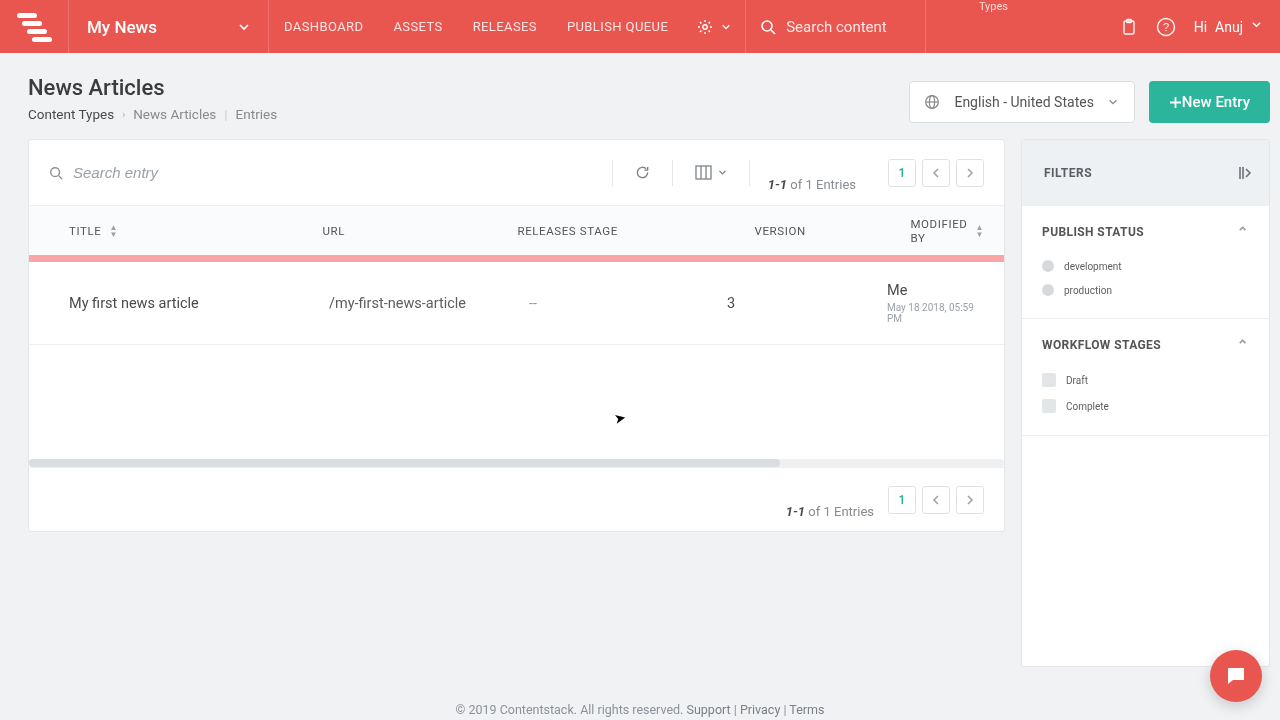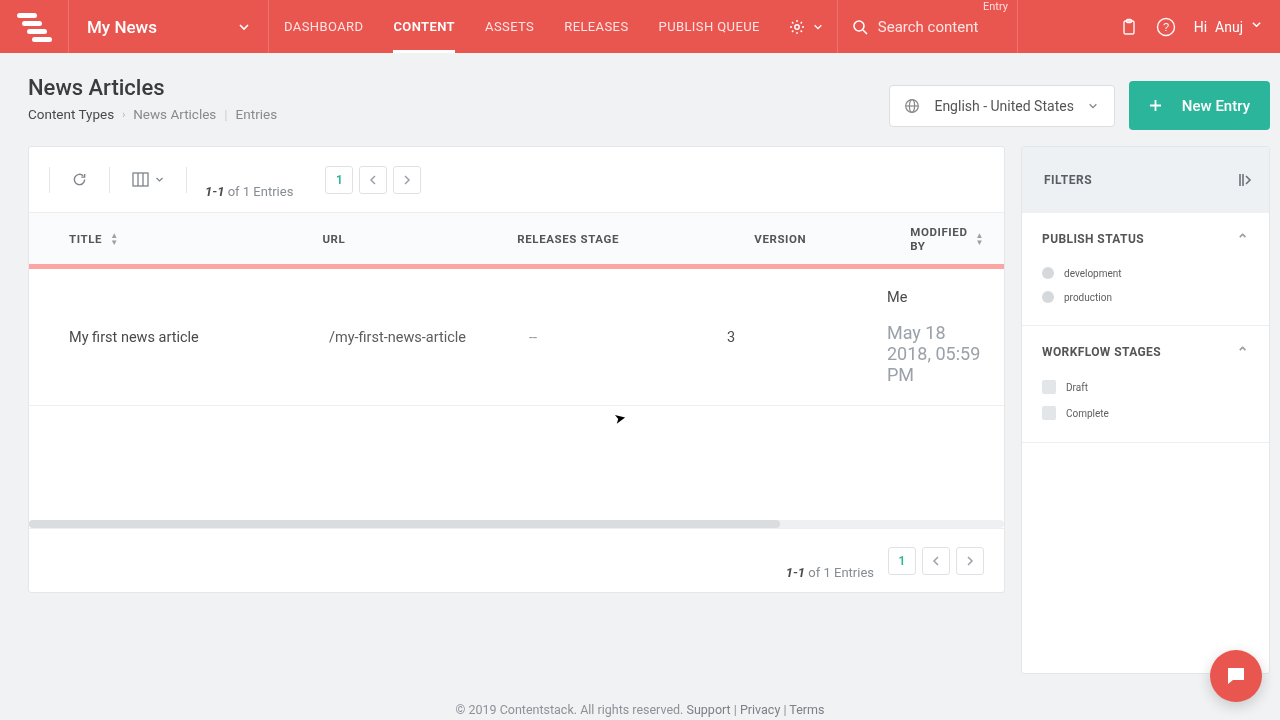"Entry" span.beta { text: Entry -> Types }
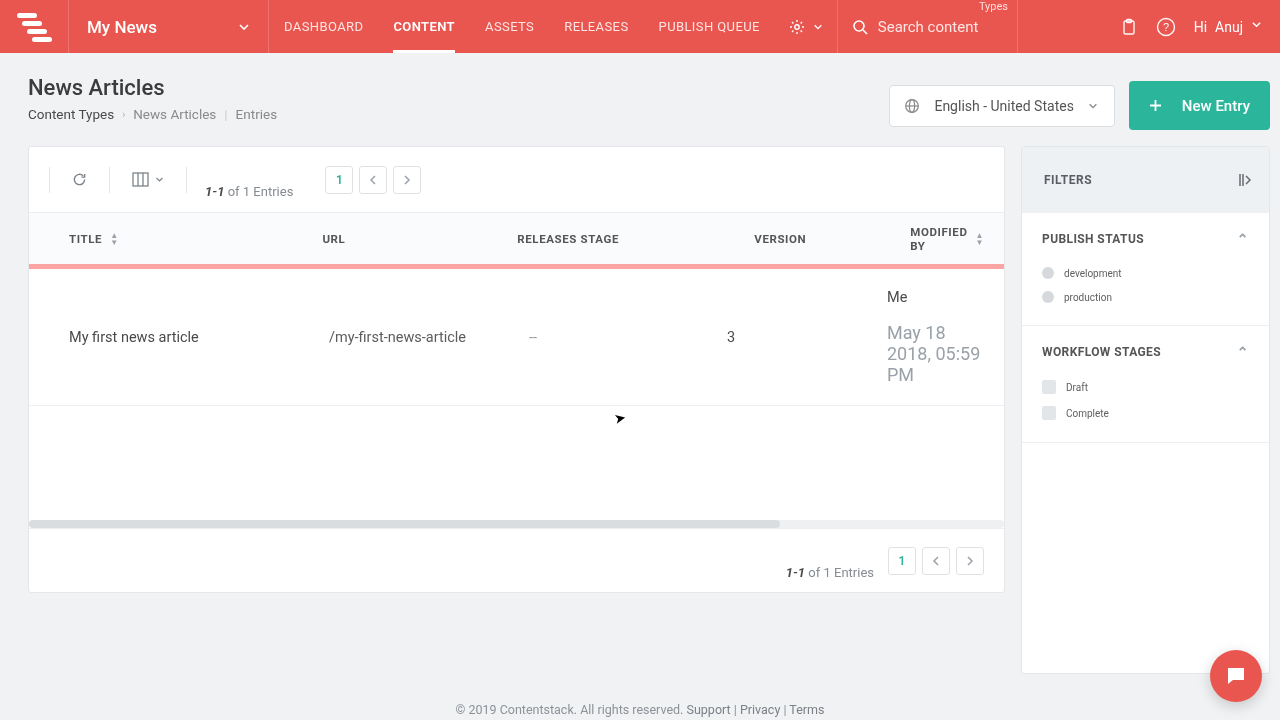"CONTENT" div.nav-item { html: <div>CONTENT</div> -> none }
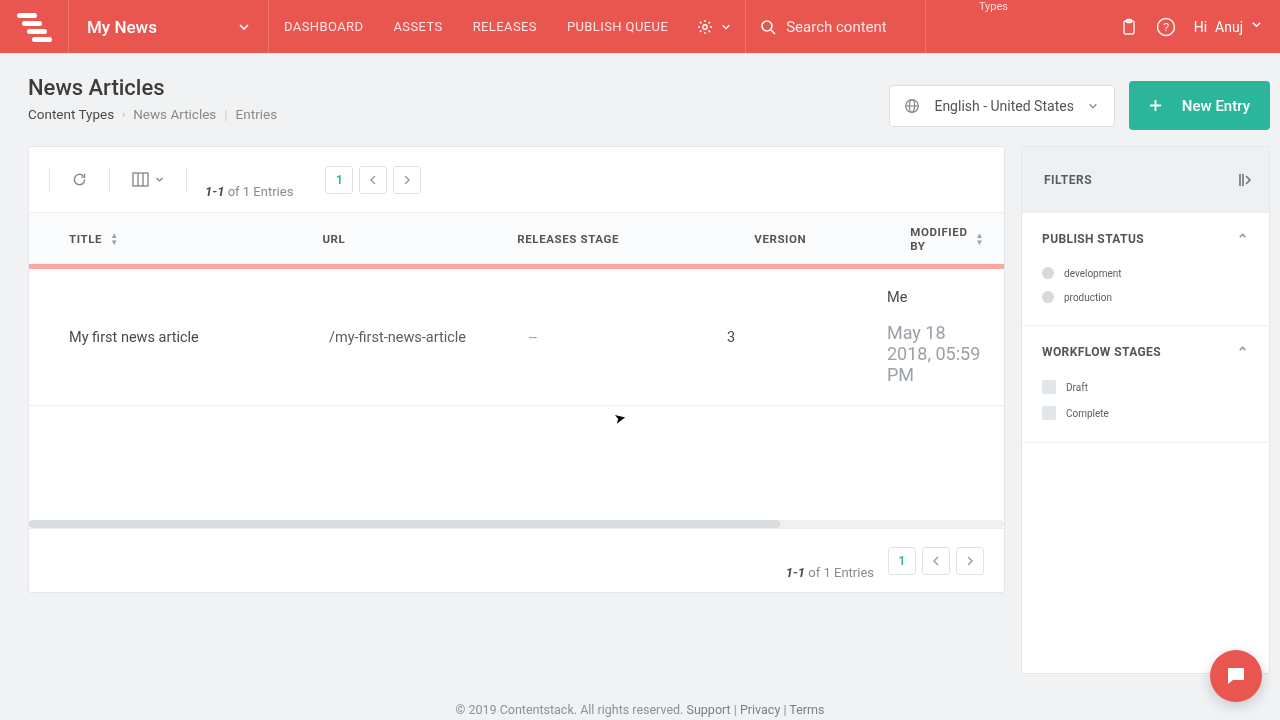"New Entry" .new-entry-btn { gap: 20px -> 0; height: 49px -> 42px }
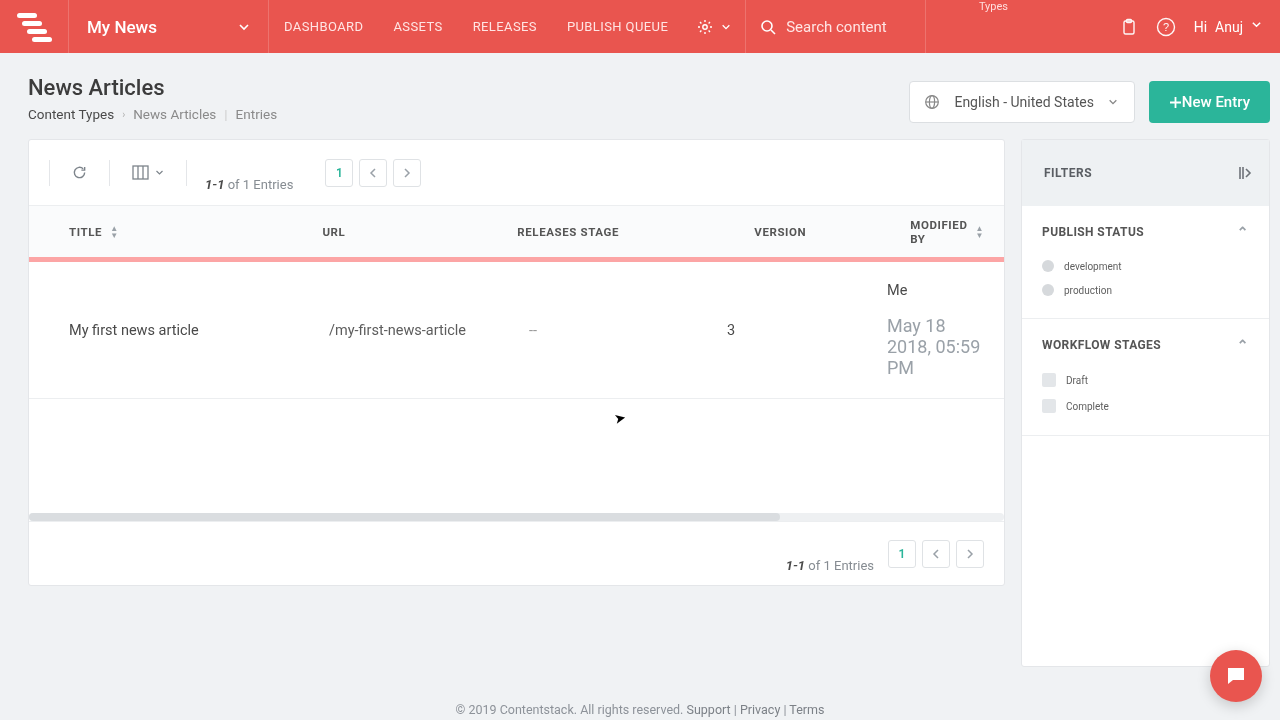"Search entry" div.search-entry { html: none -> <div> <svg> <circle></circle> <line></line> </svg> <input> </div> }
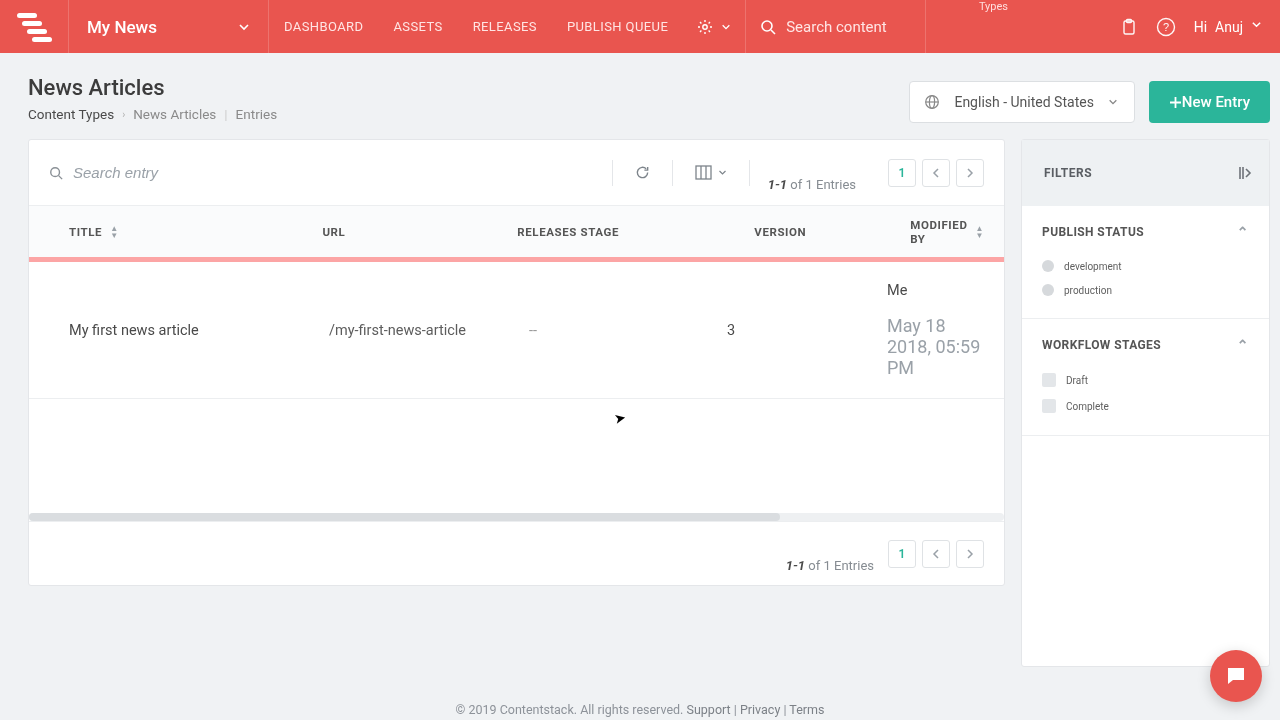"TITLE" .col-headers { border-bottom: 5px solid #fca5a5 -> 7px solid #fca5a5; font-weight: 700 -> 400 }
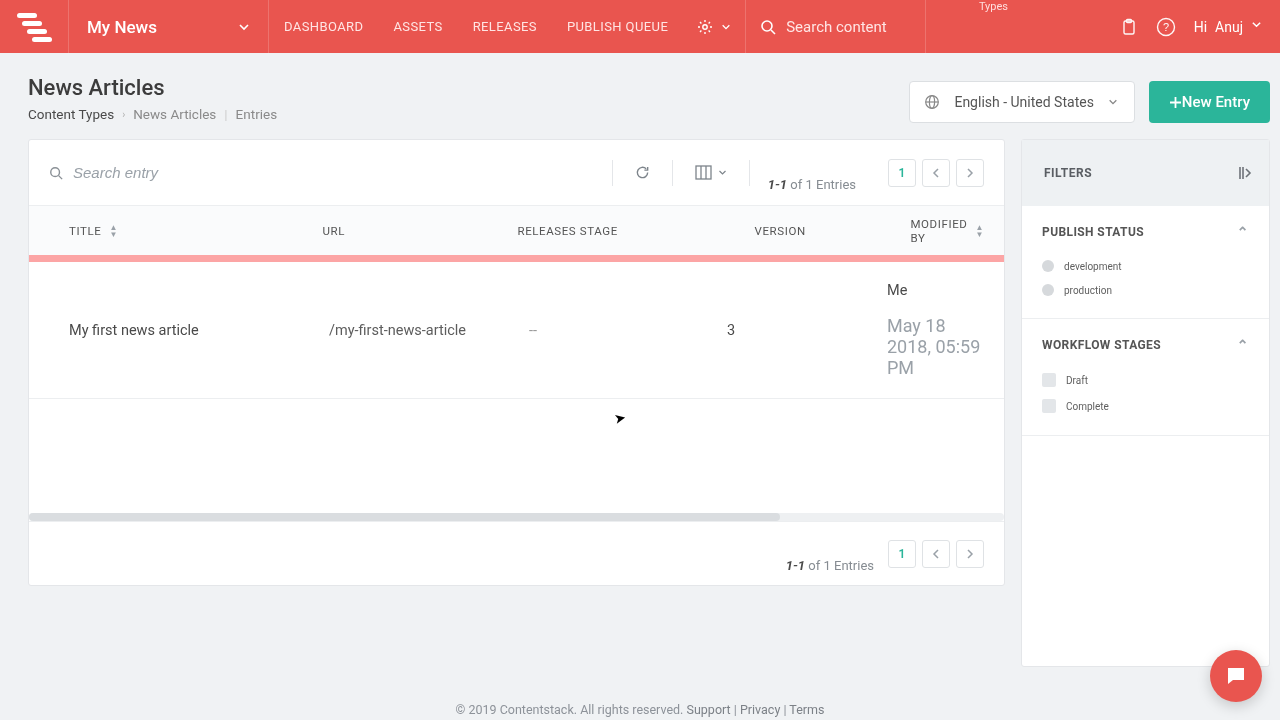"May 18 2018, 05:59 PM" .c-mod .sub { font-size: 18px -> 10px; margin-top: 16px -> 3px }
